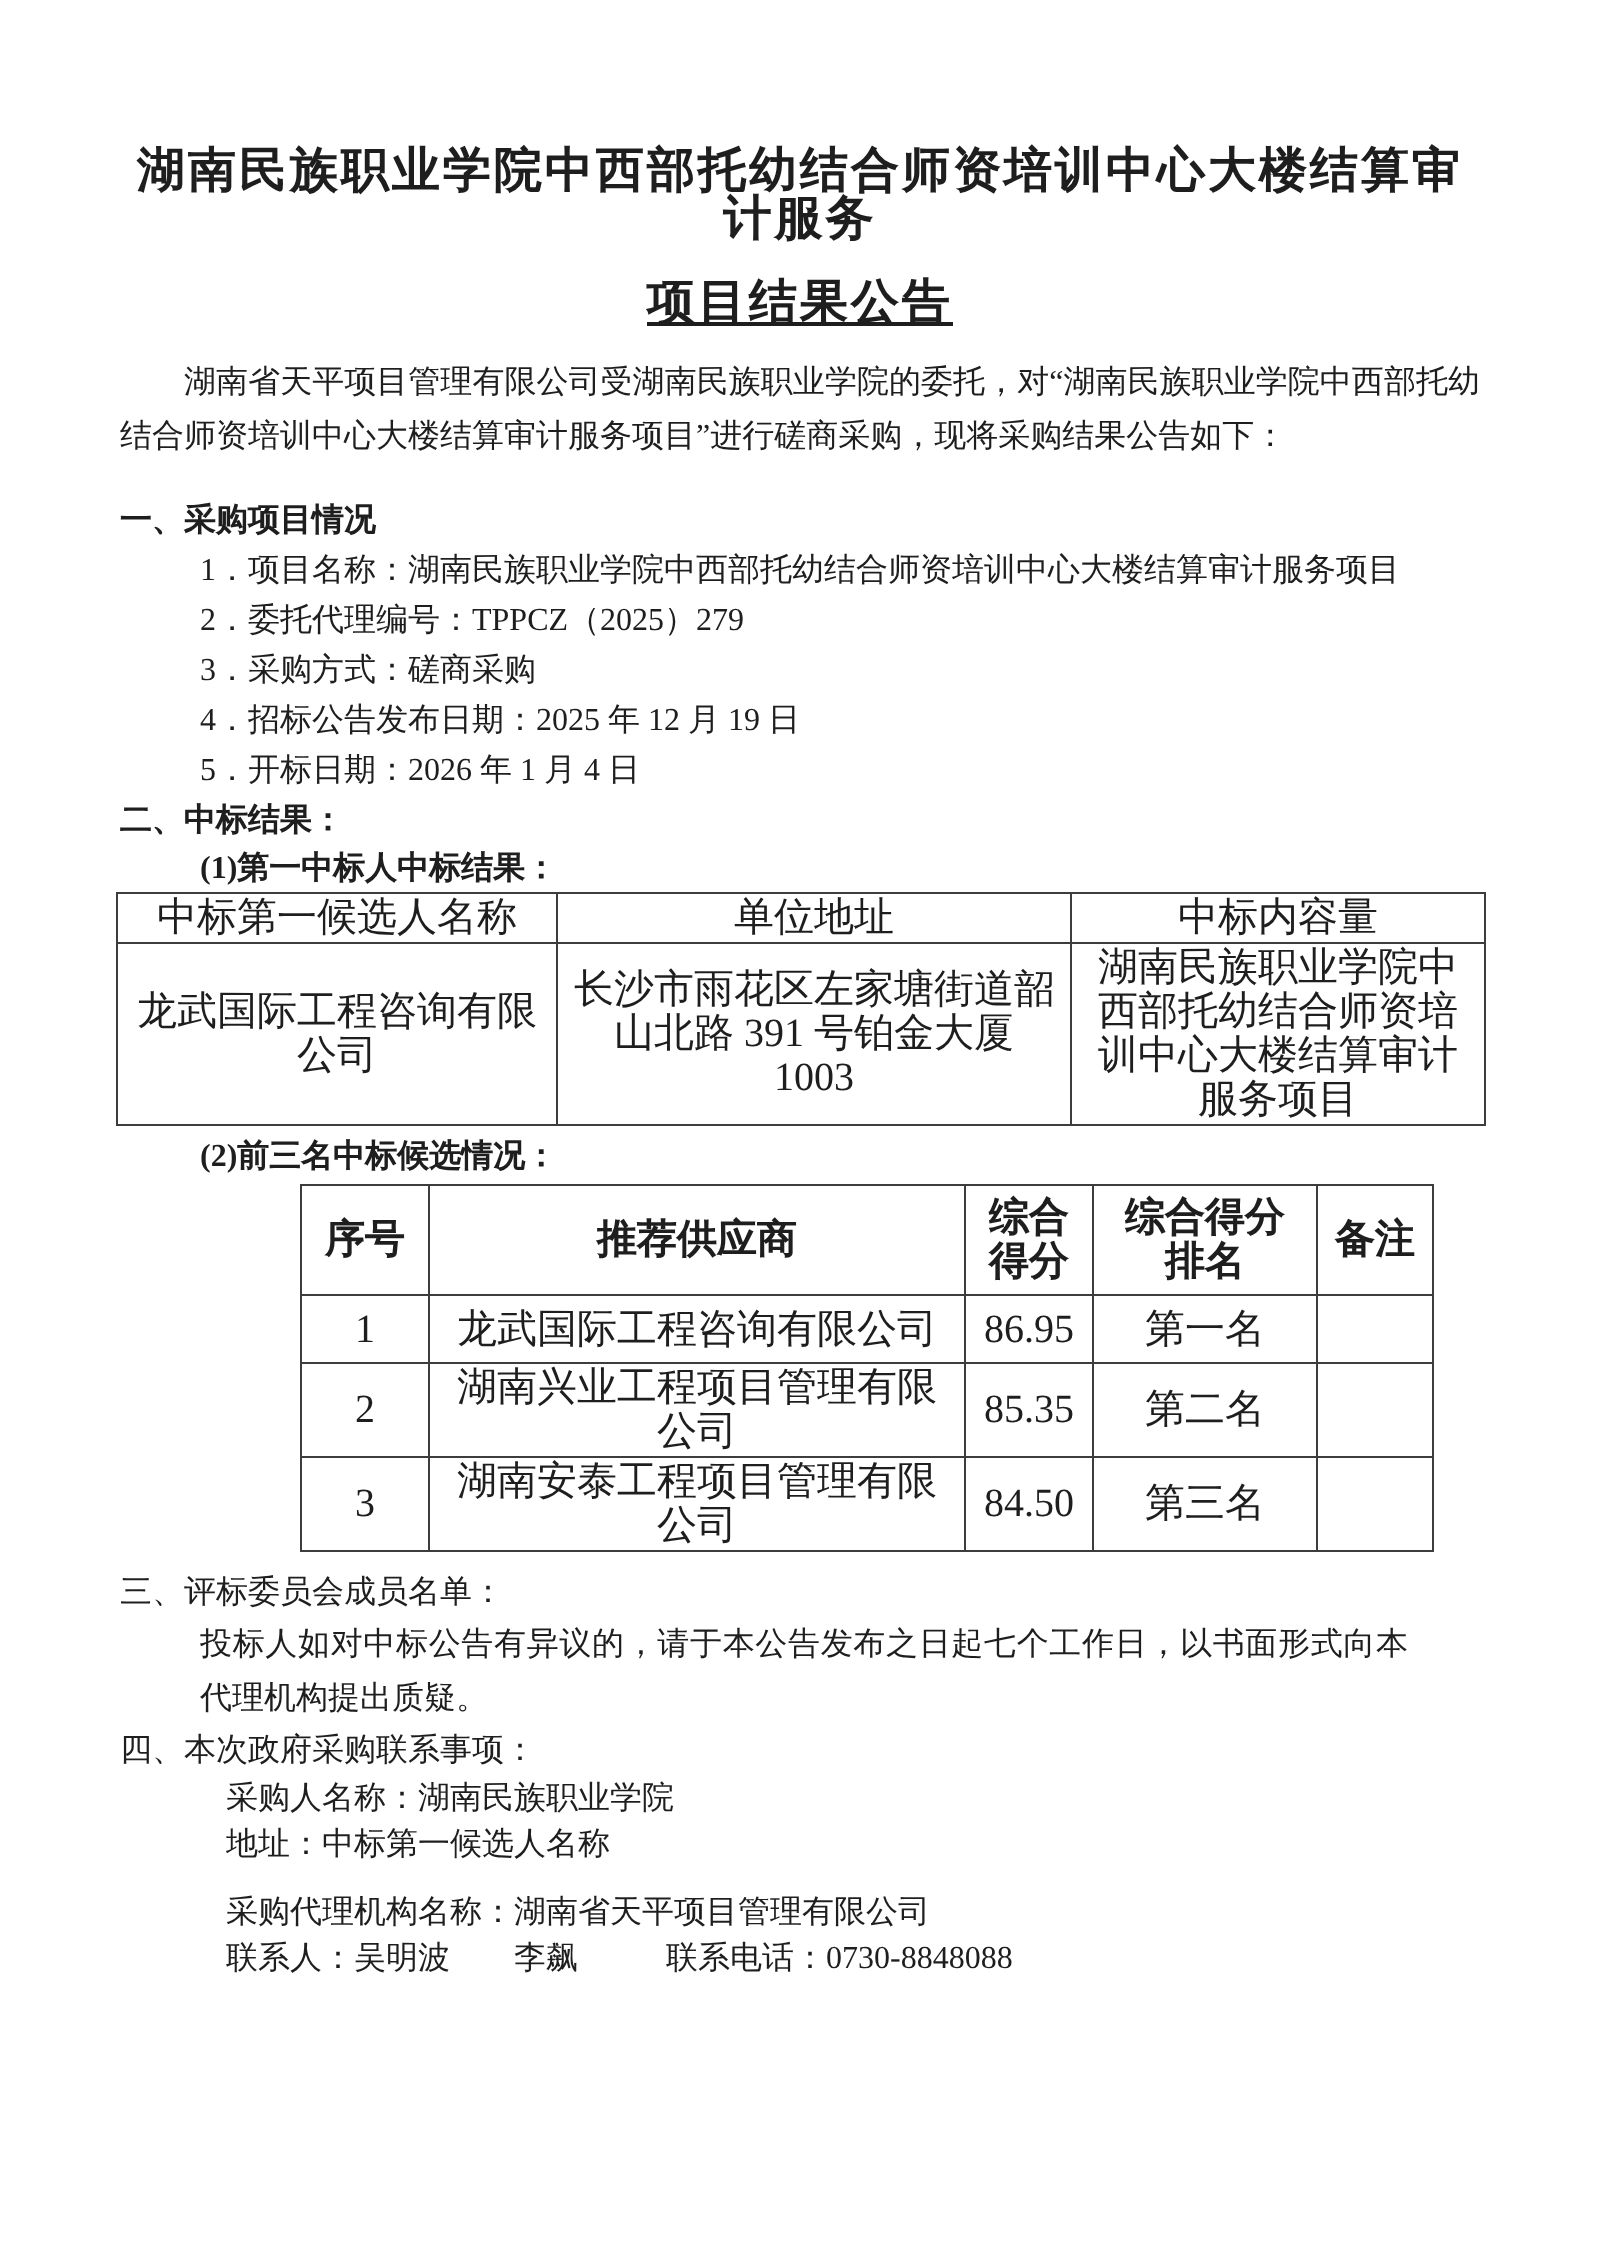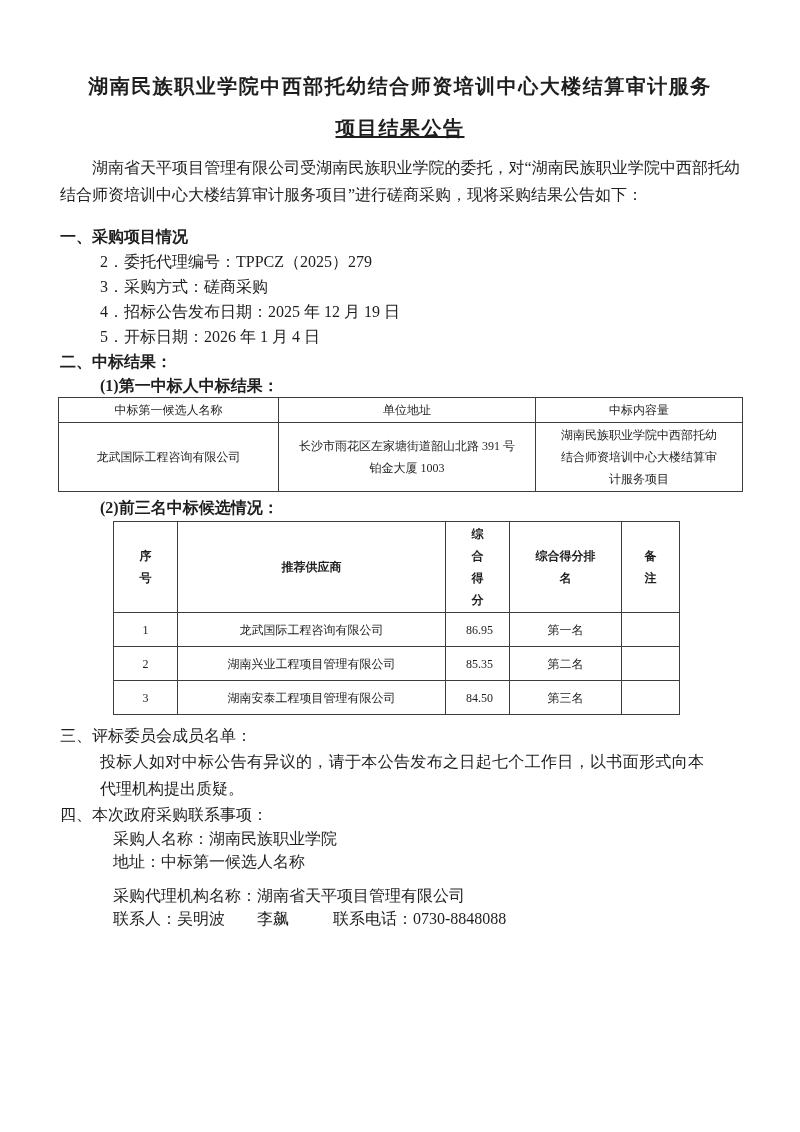"湖南民族职业学院中西部托幼结合师资培训中心大楼结算审计服务" .title { font-size: 20px -> 24px }
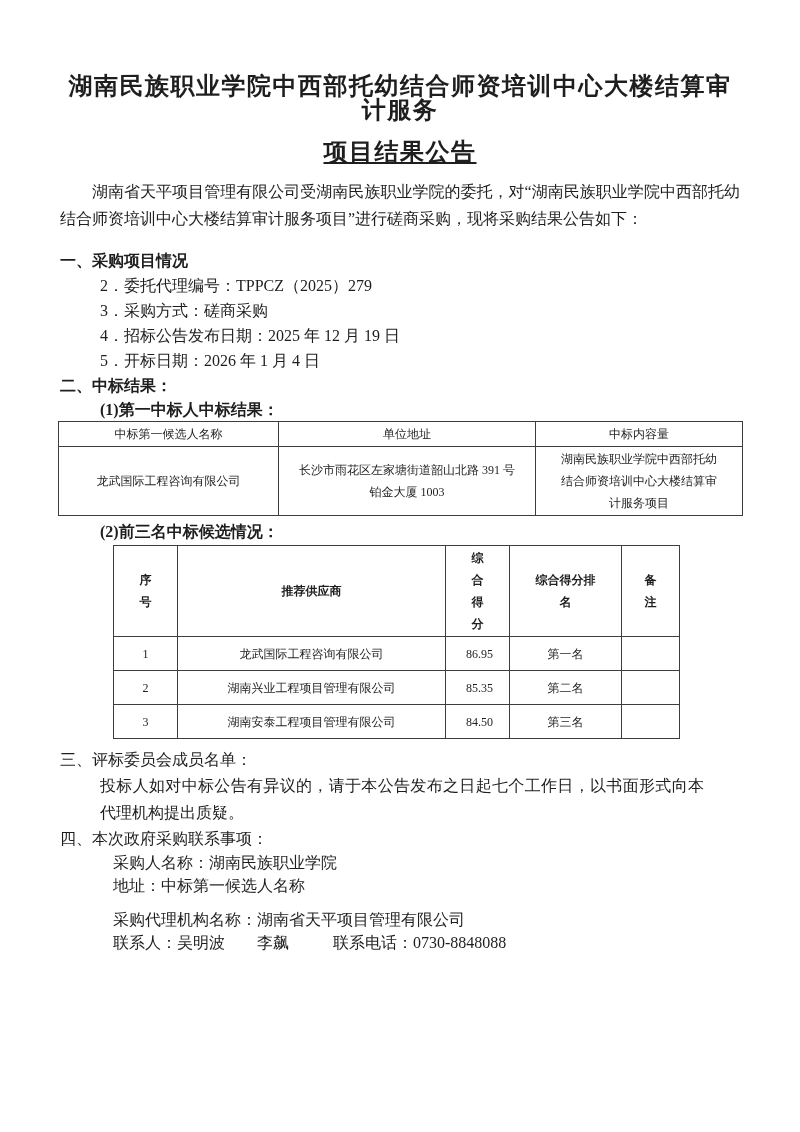"1．项目名称：湖南民族职业学院中西部托幼结合师资培训中心大楼结算审计服务项目" div.item { html: none -> <div>1．项目名称：湖南民族职业学院中西部托幼结合师资培训中心大楼结算审计服务项目</div> }
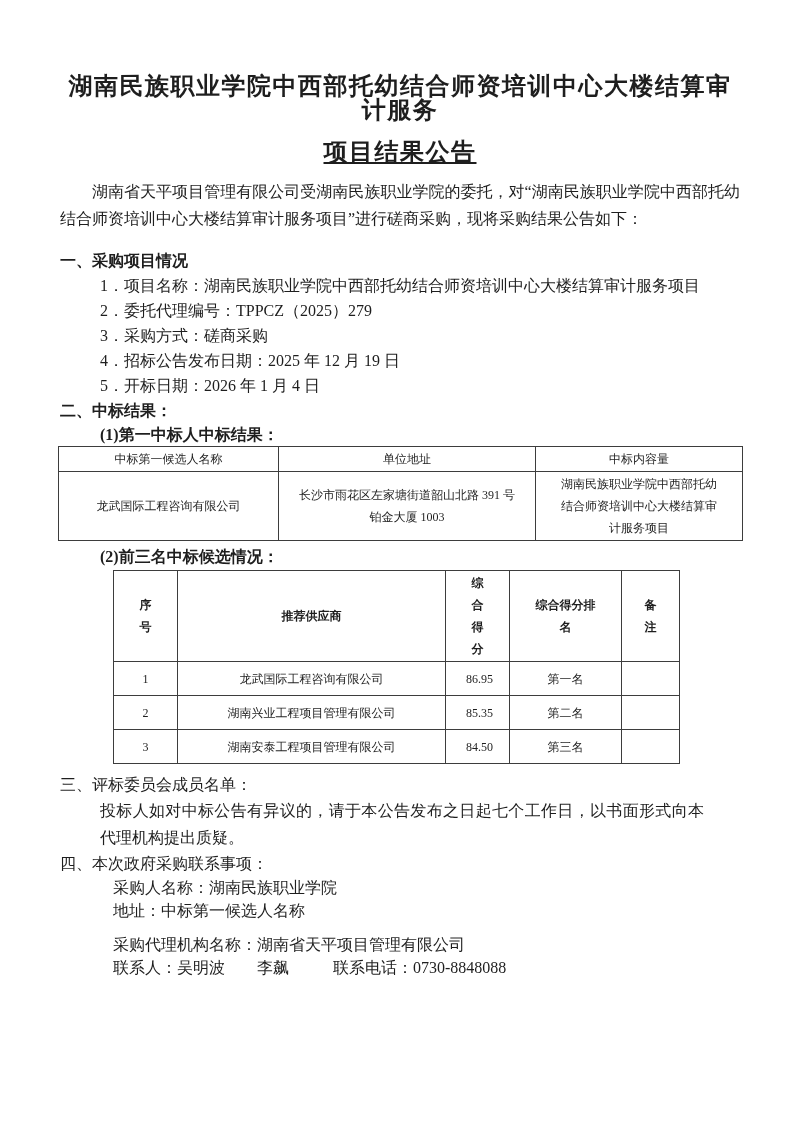"中标第一候选人名称" td,th { font-size: 12px -> 20px; padding: 1px 20px -> 1px 8px }
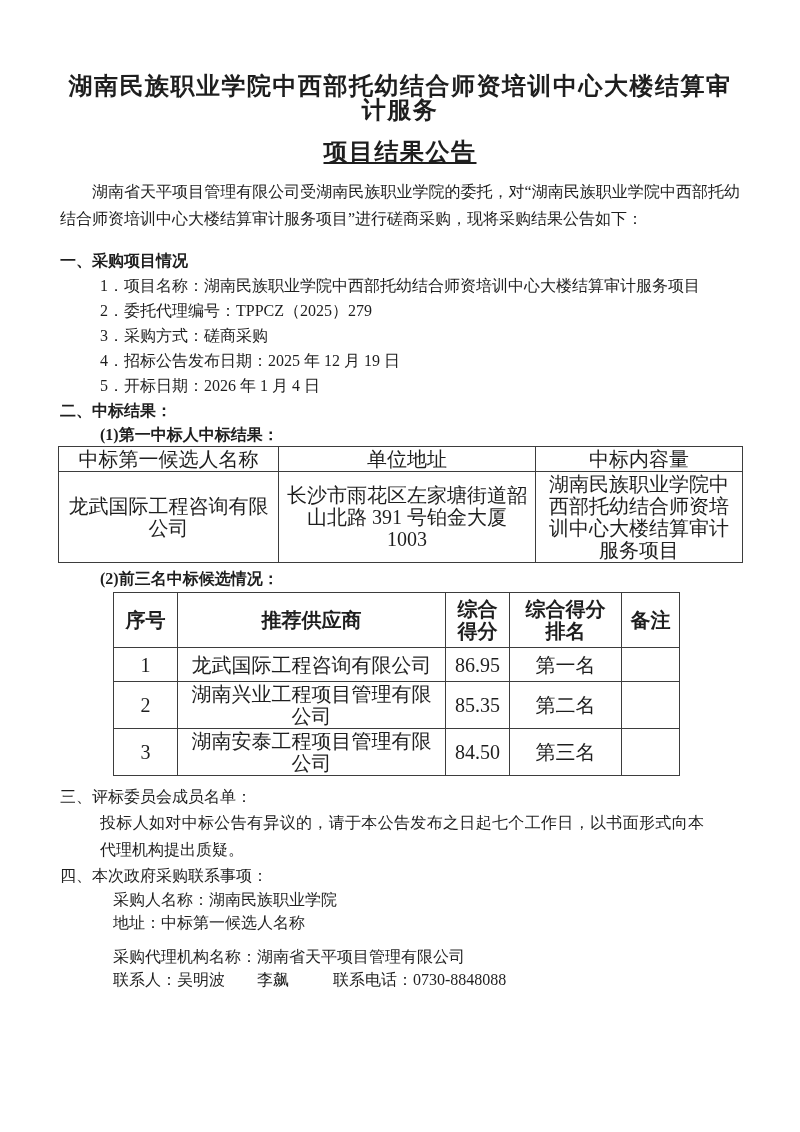"序号" .t2 { margin-left: 53px -> 90px }
